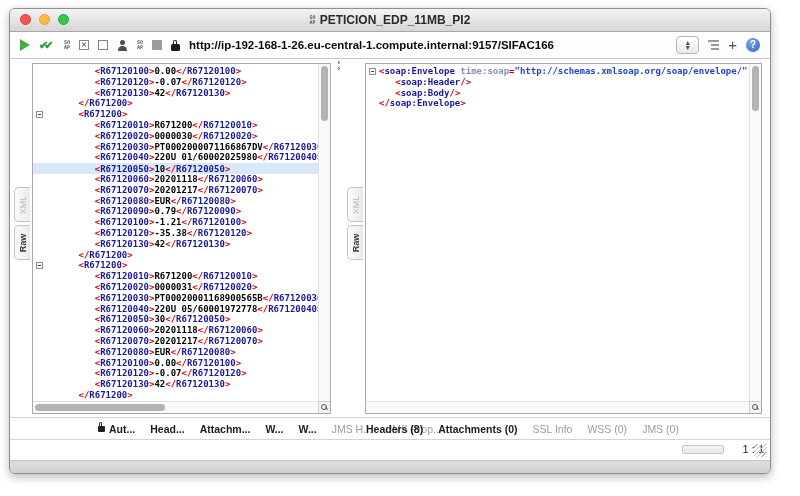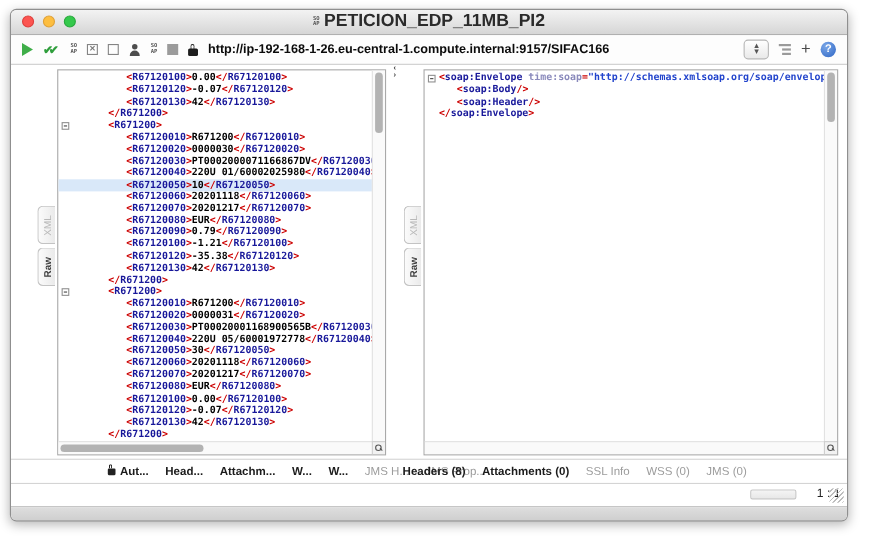"PETICION_EDP_11MB_PI2" .wintitle { font-size: 16px -> 12px }
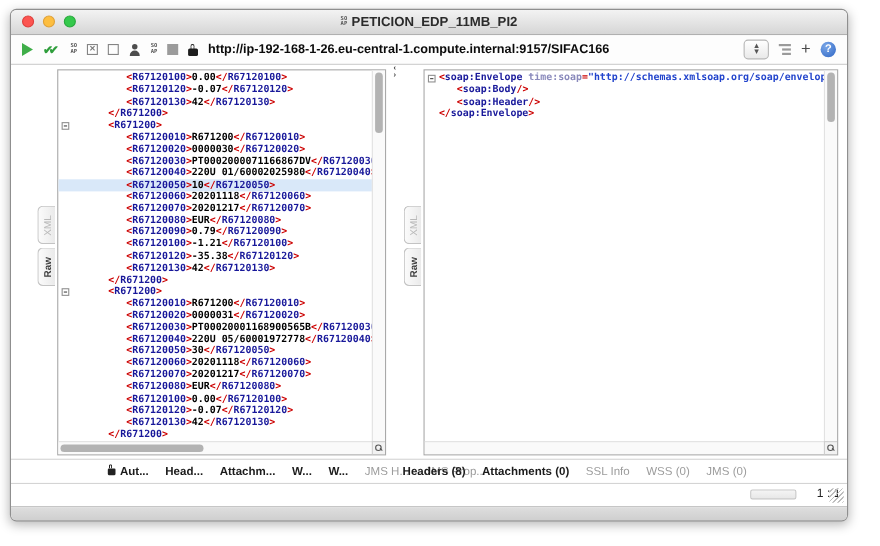"<R67120100>0.00</R67120100>" .main { padding: 4px 8px 3px 24px -> 4px 8px 3px 4px }
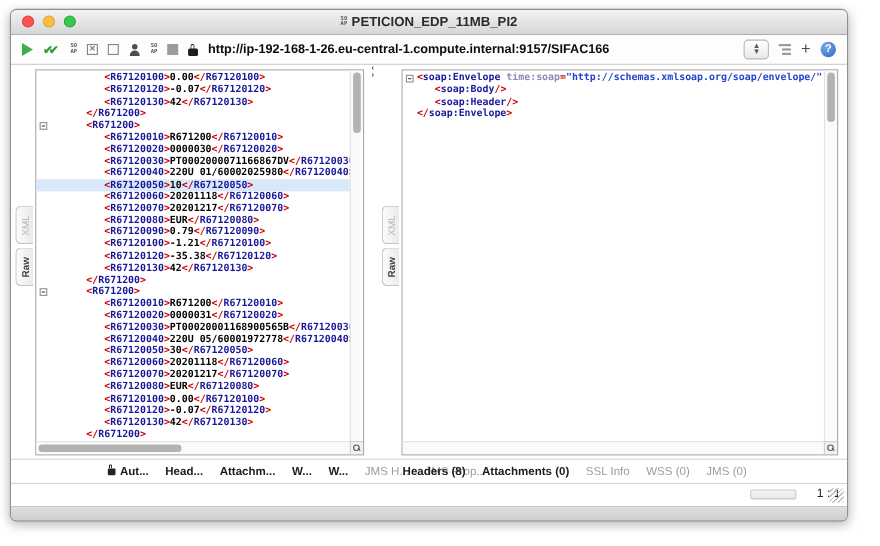"<soap:Body/>" div.xrow { order: before "<soap:Header/>" -> after "<soap:Header/>" }
